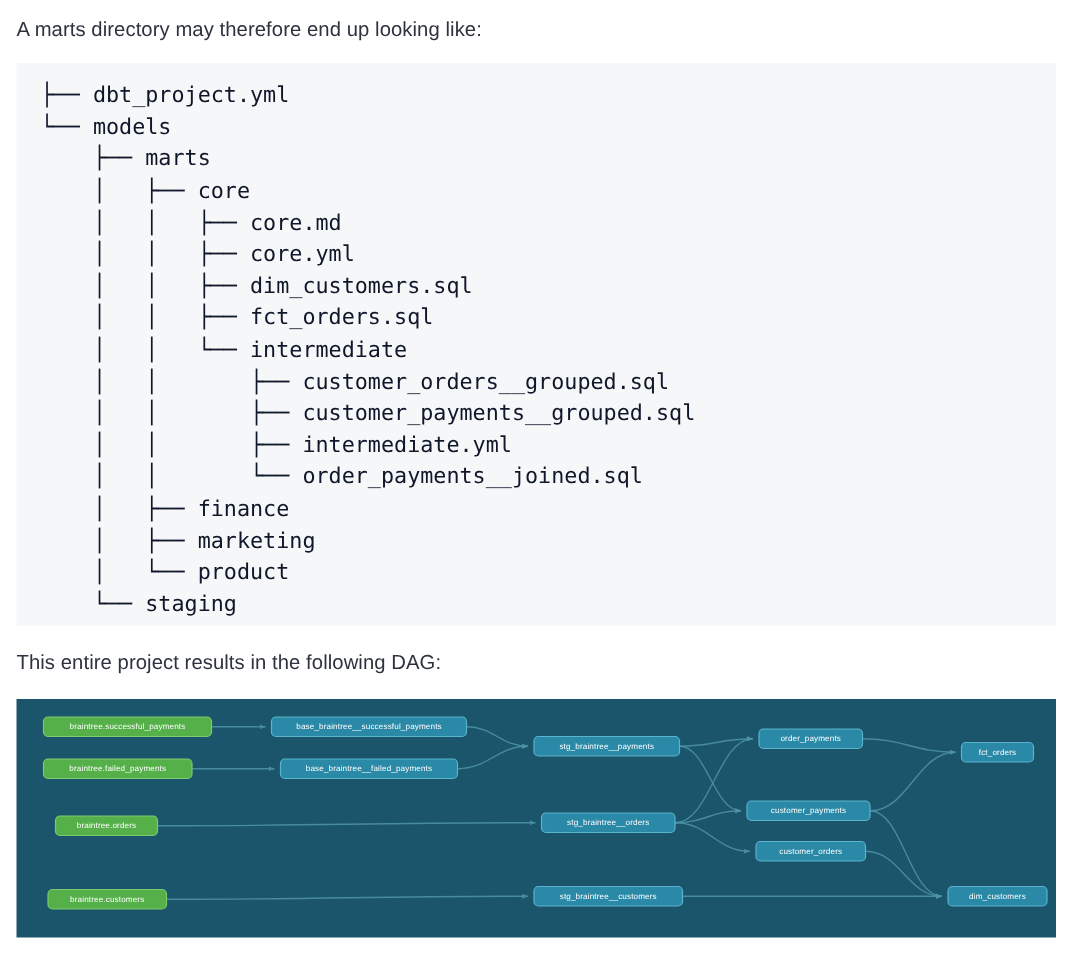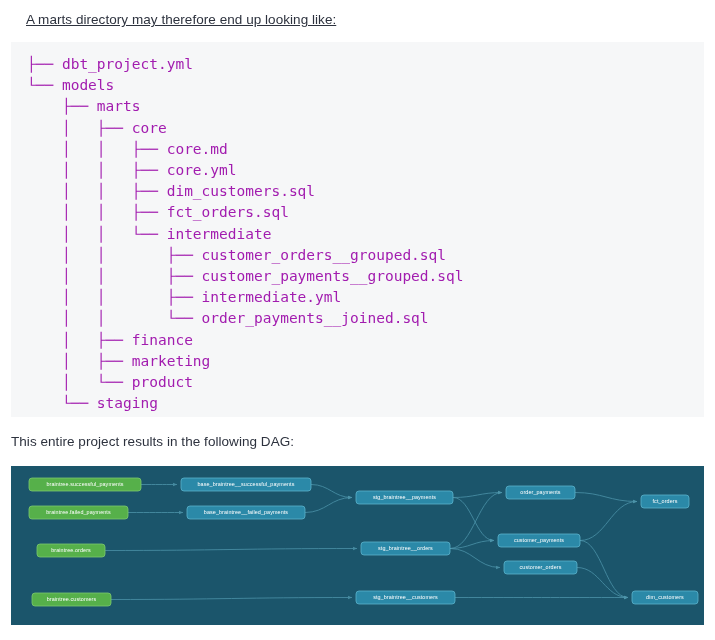"A marts directory may therefore" #caption-tree { left: 26px -> 11px; text-decoration: underline -> none }
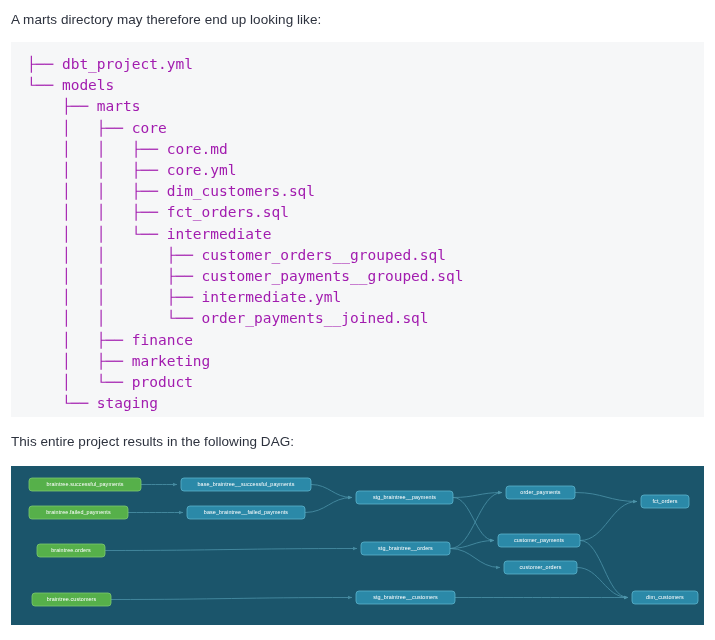"├── dbt_project.yml" #tree-pre { color: #a21caf -> #0f172a }
